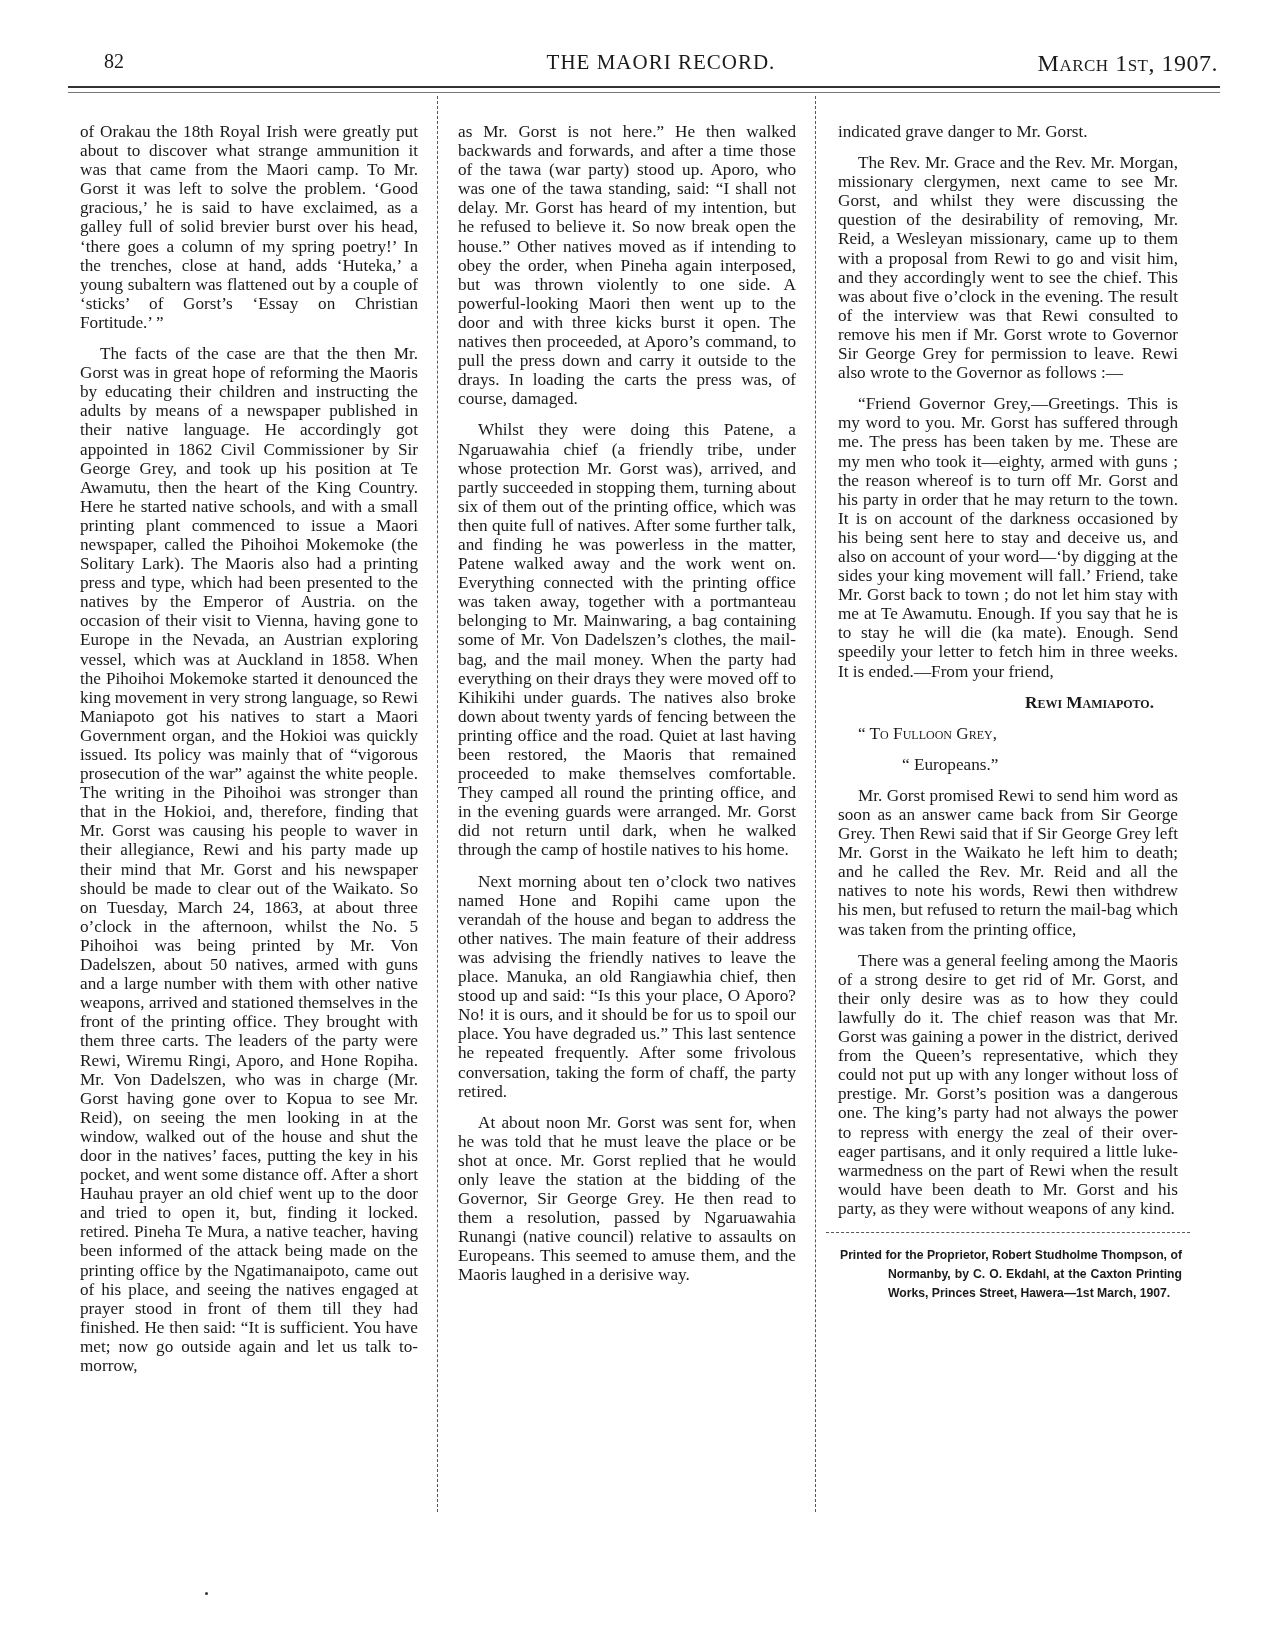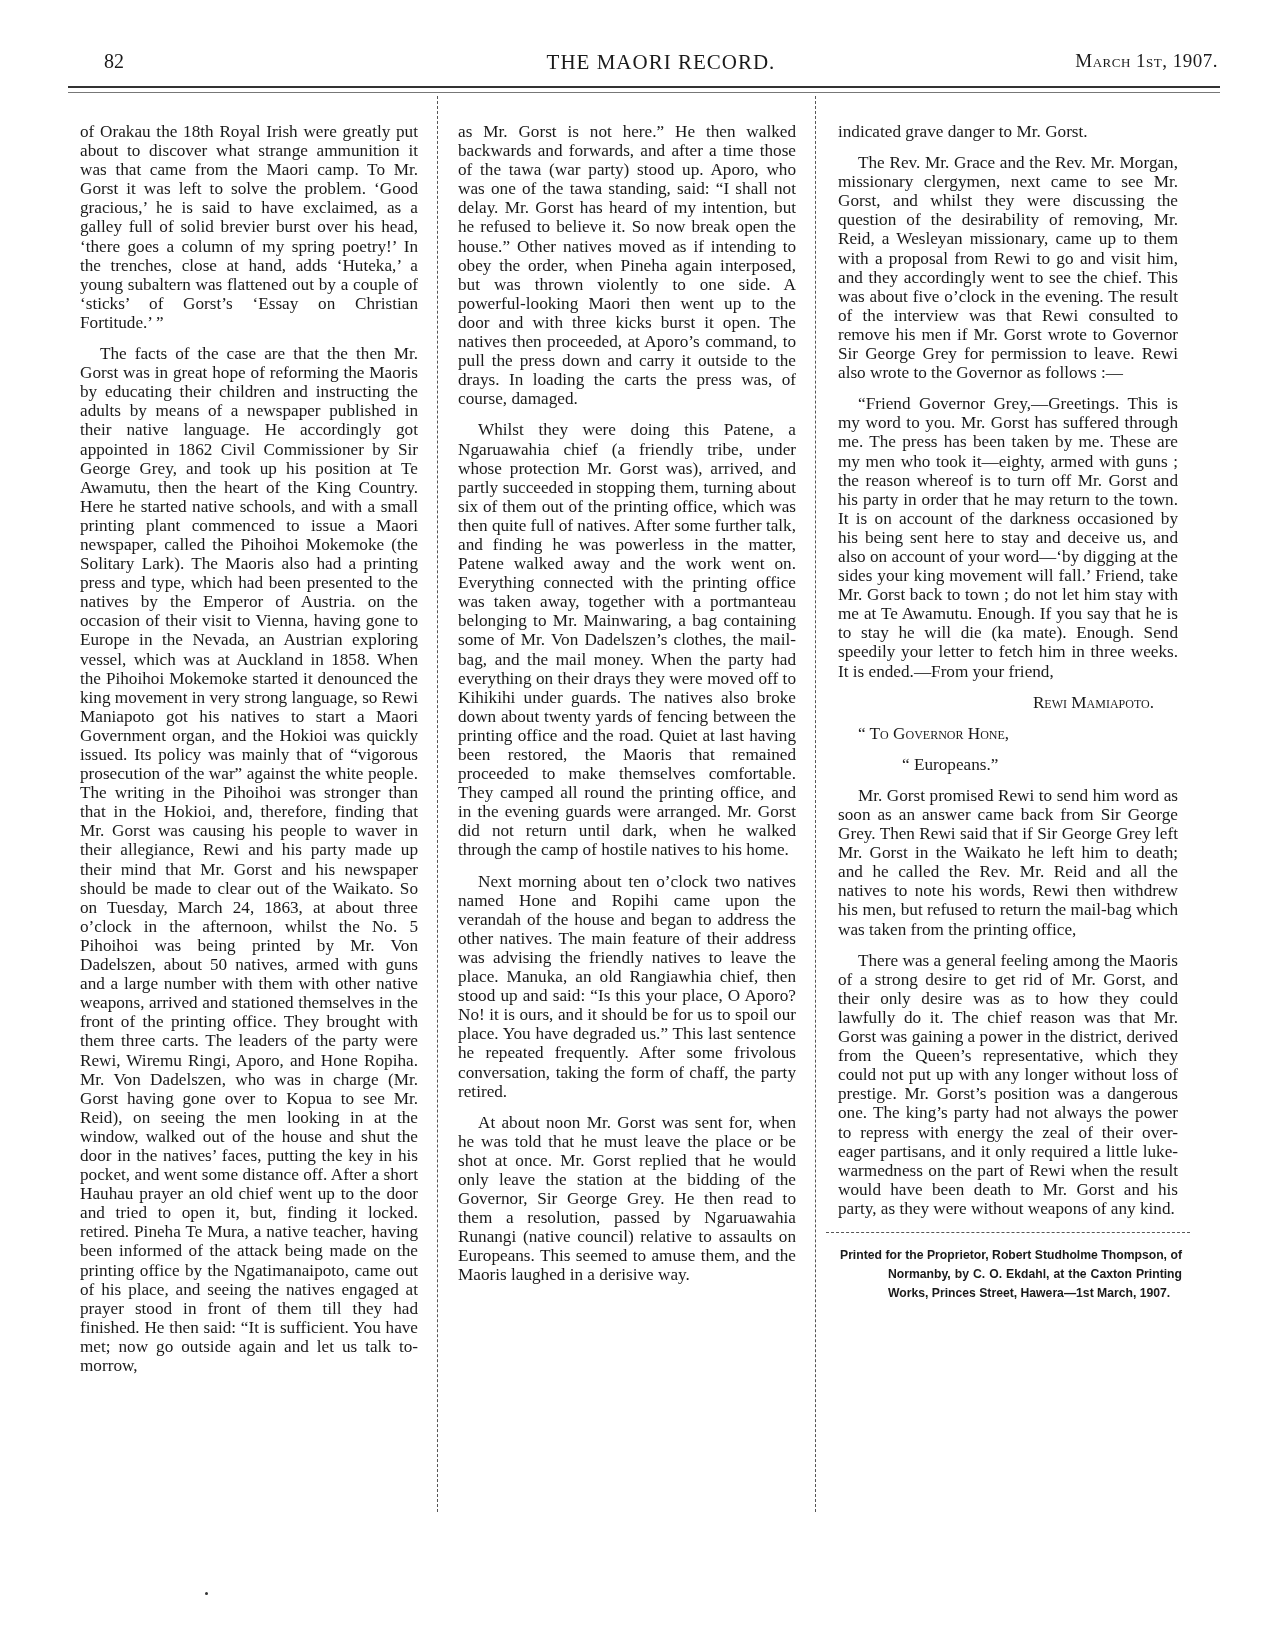"March 1st, 1907." .pub-date { font-size: 19px -> 24px }
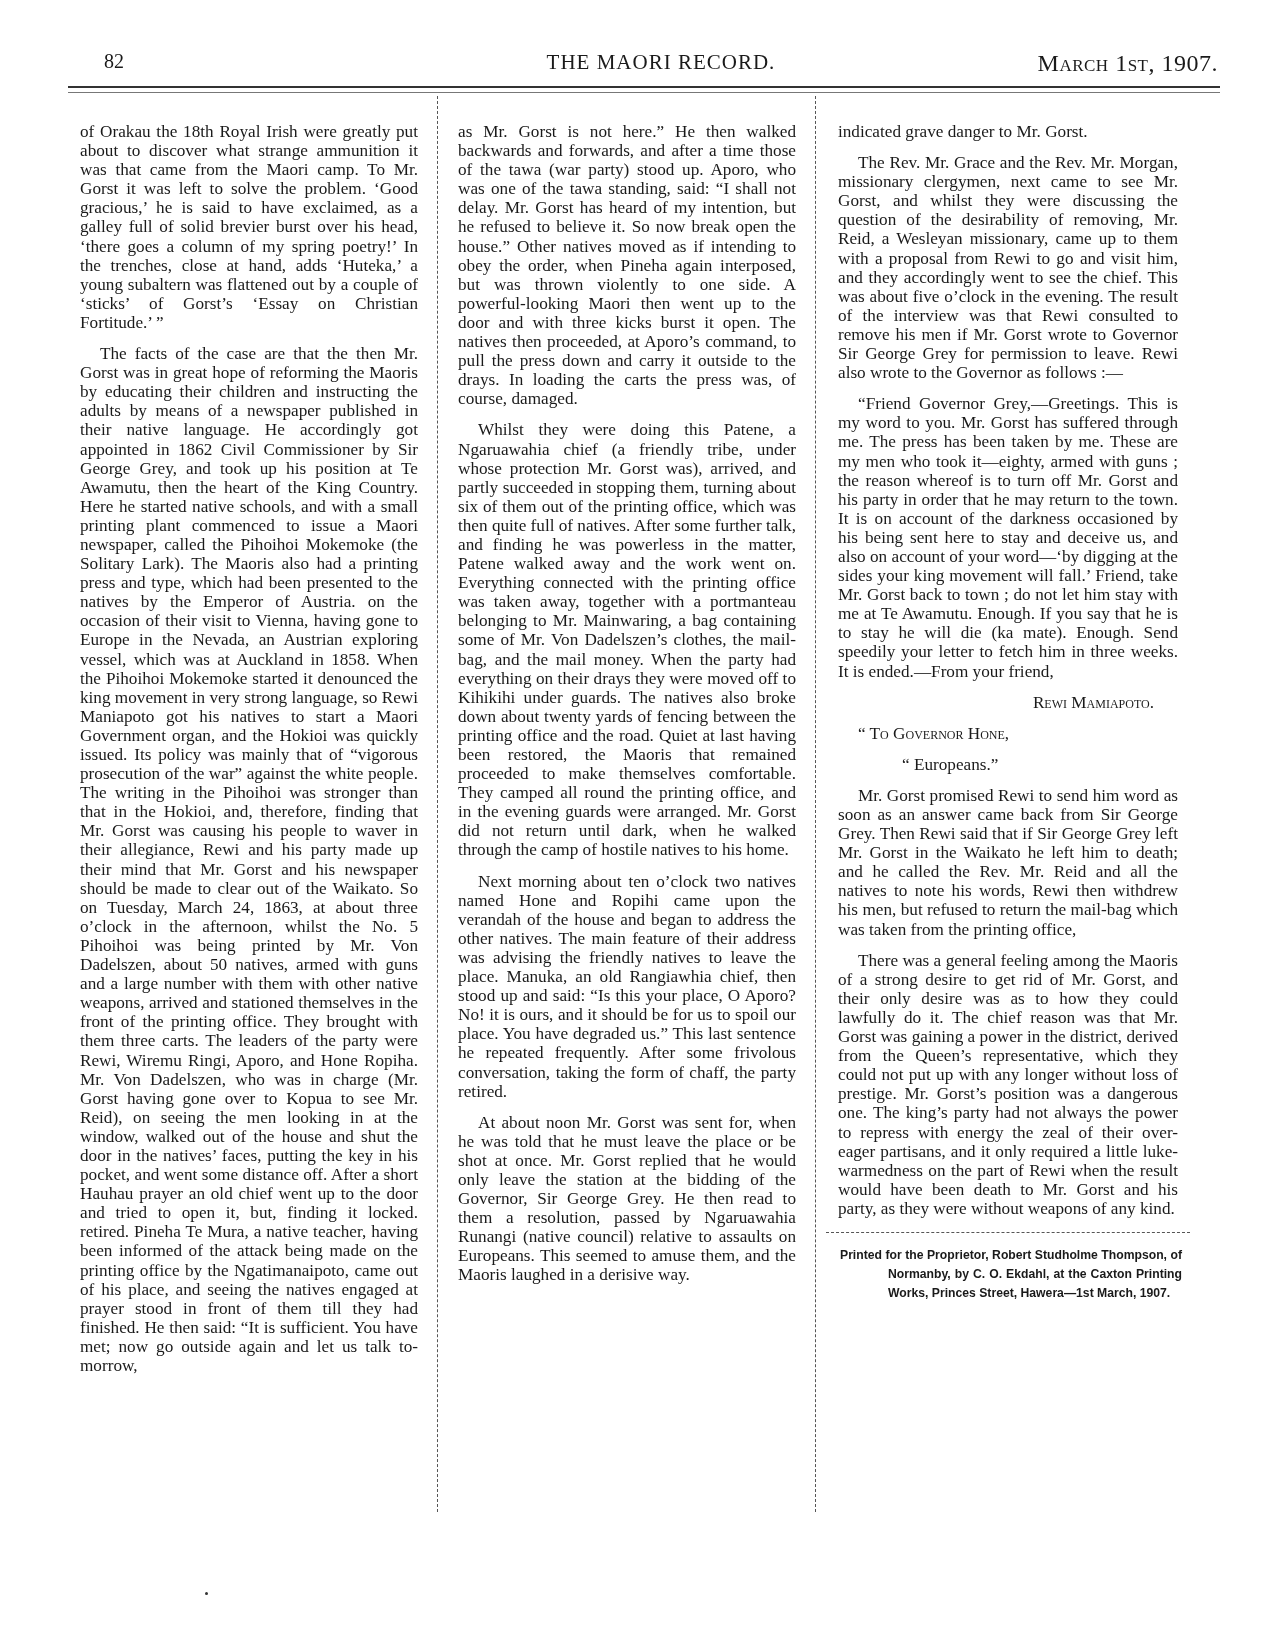"Rewi Mamiapoto." .sig { font-weight: none -> bold }
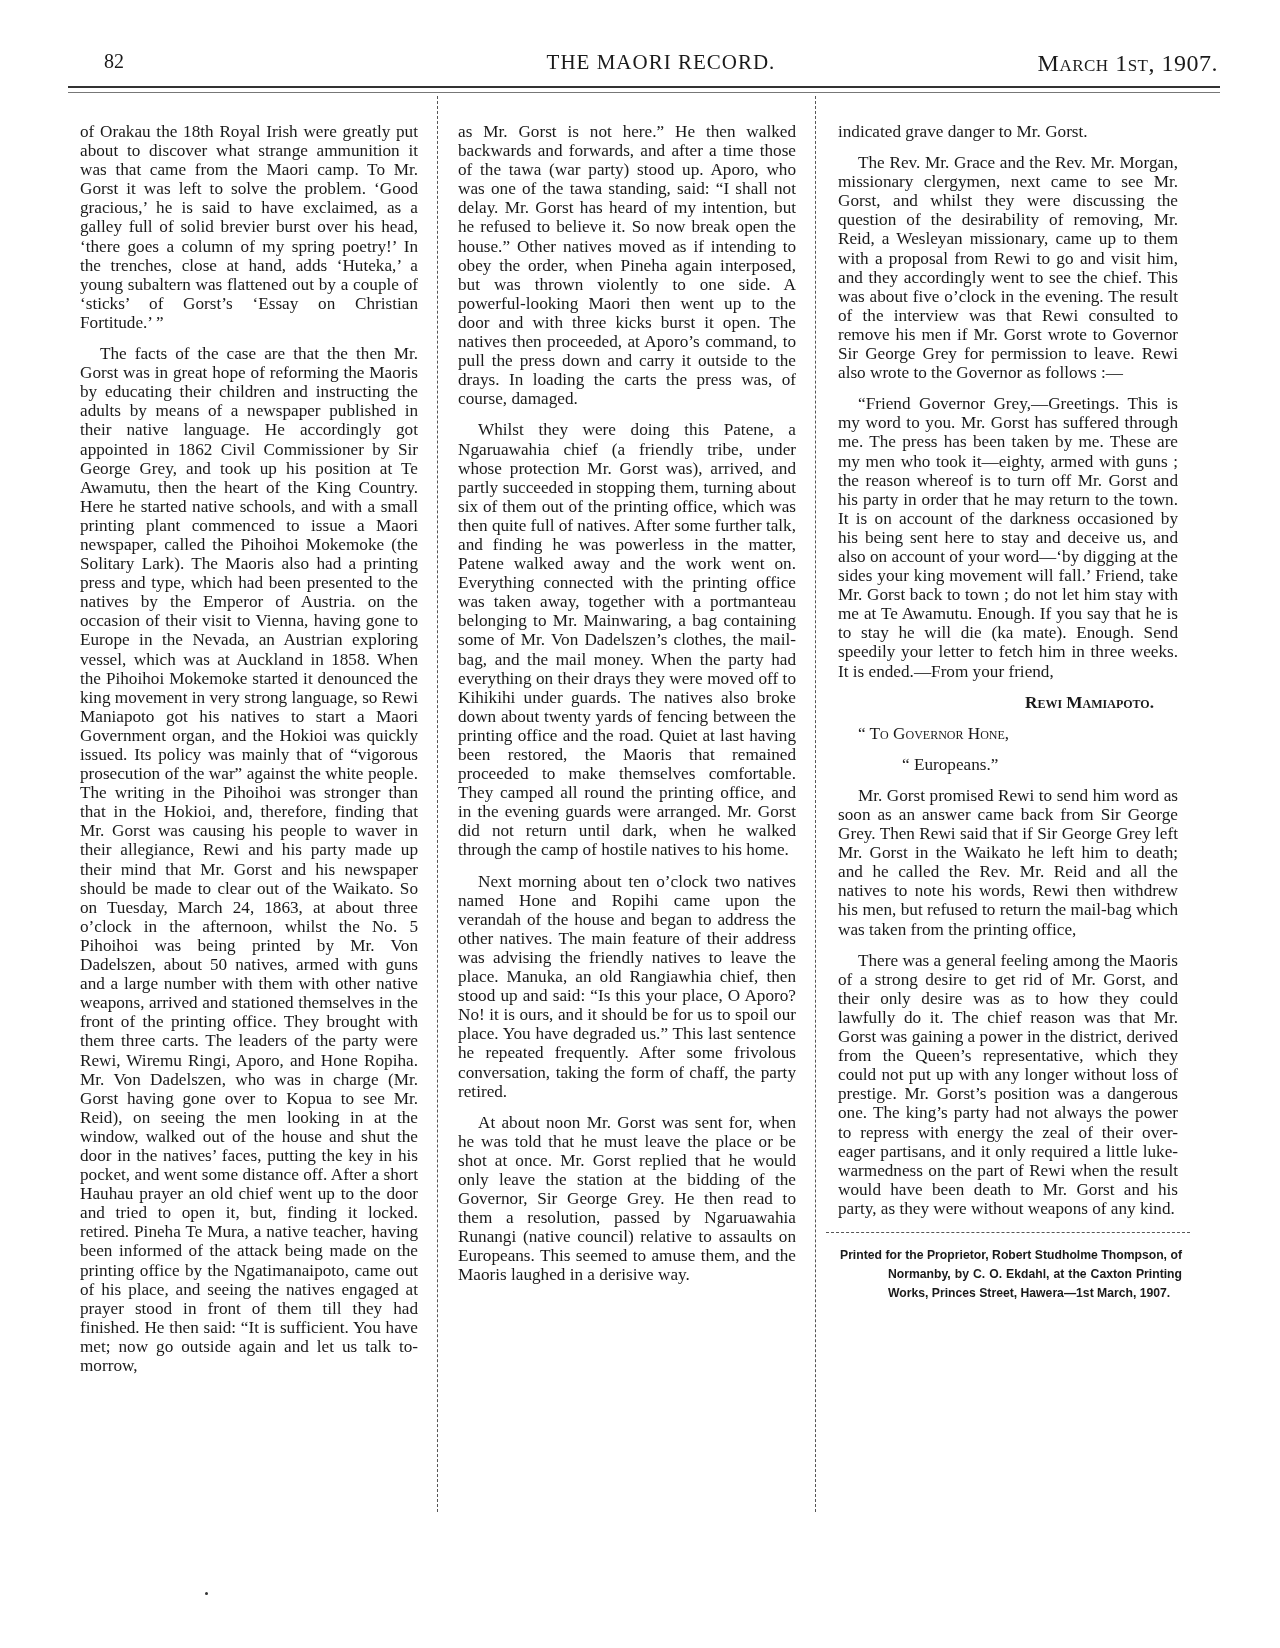"“ To Governor Hone," p.addr1 { text: Governor Hone -> Fulloon Grey }
